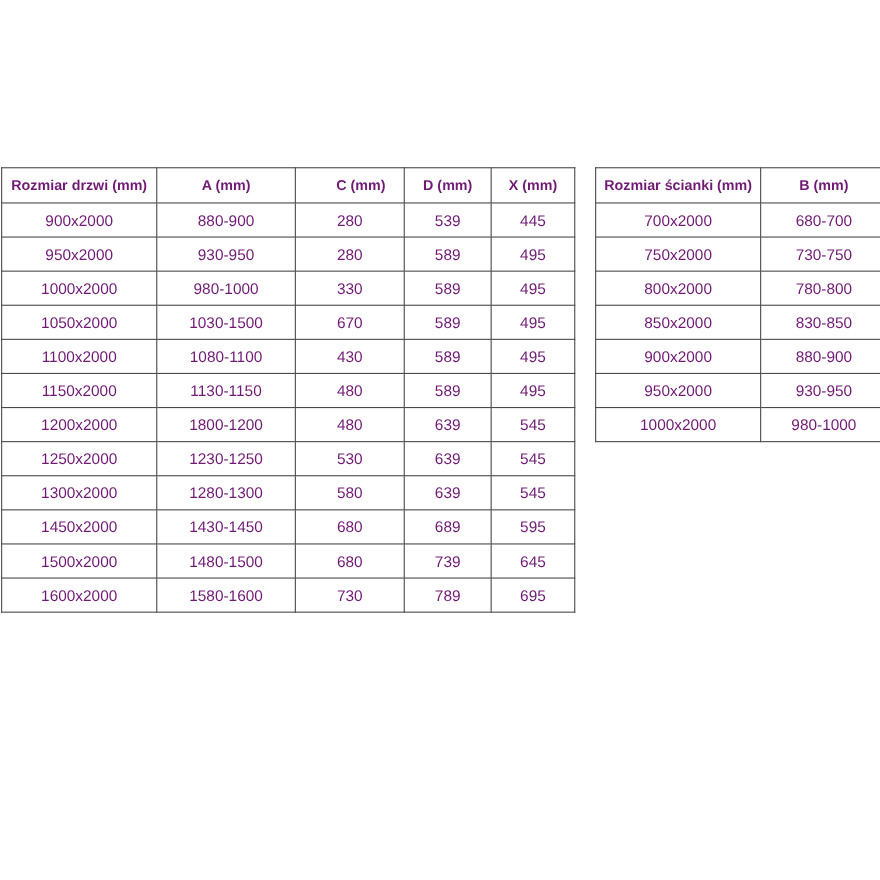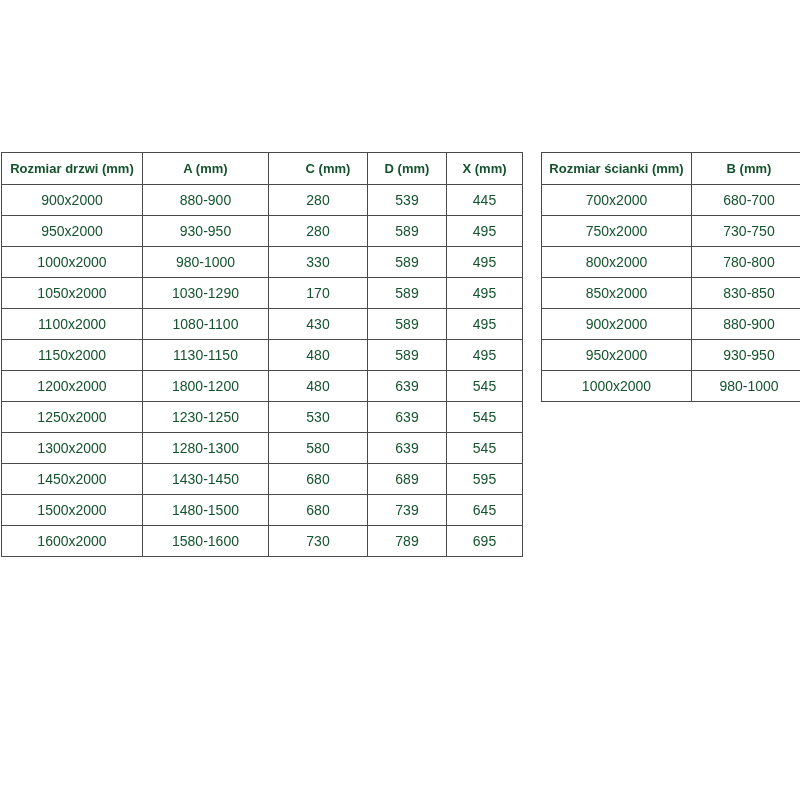"Rozmiar drzwi (mm)" table.spec-table { color: #14532d -> #701a75 }
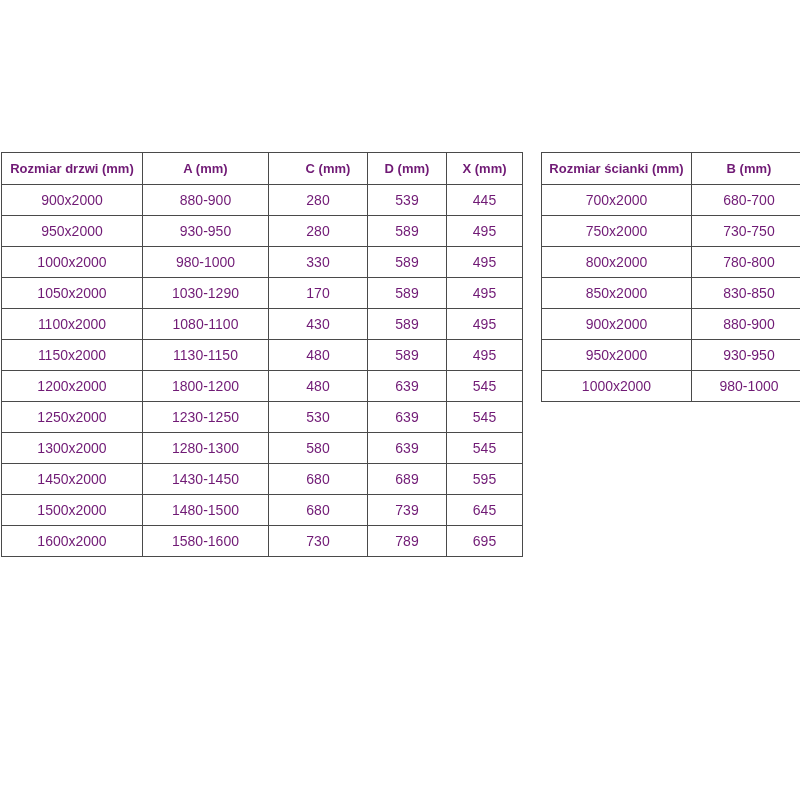"1030-1290" td { text: 1030-1290 -> 1030-1500 }
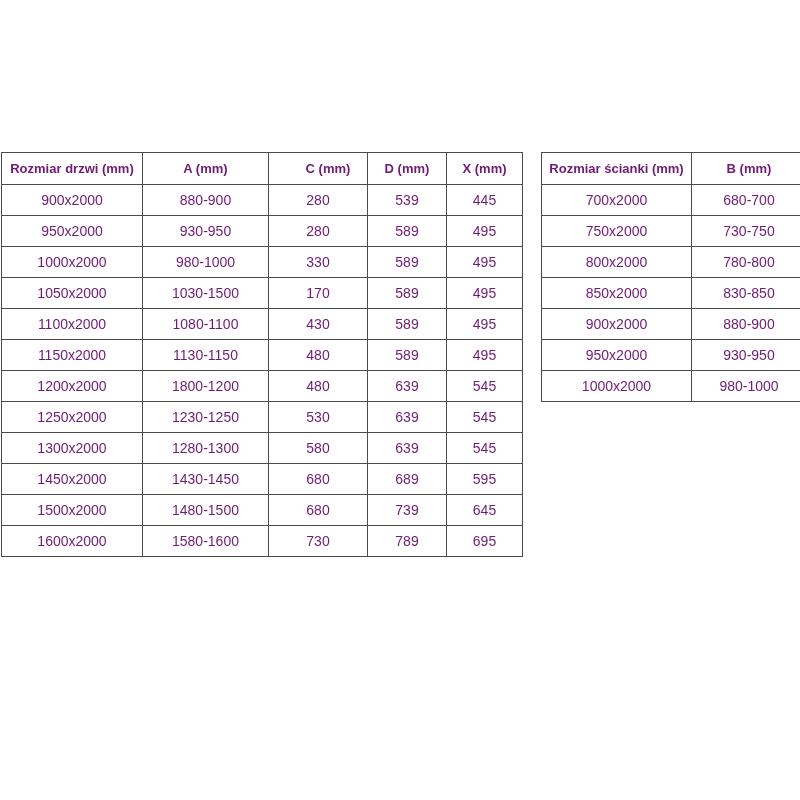"170" td { text: 170 -> 670 }
